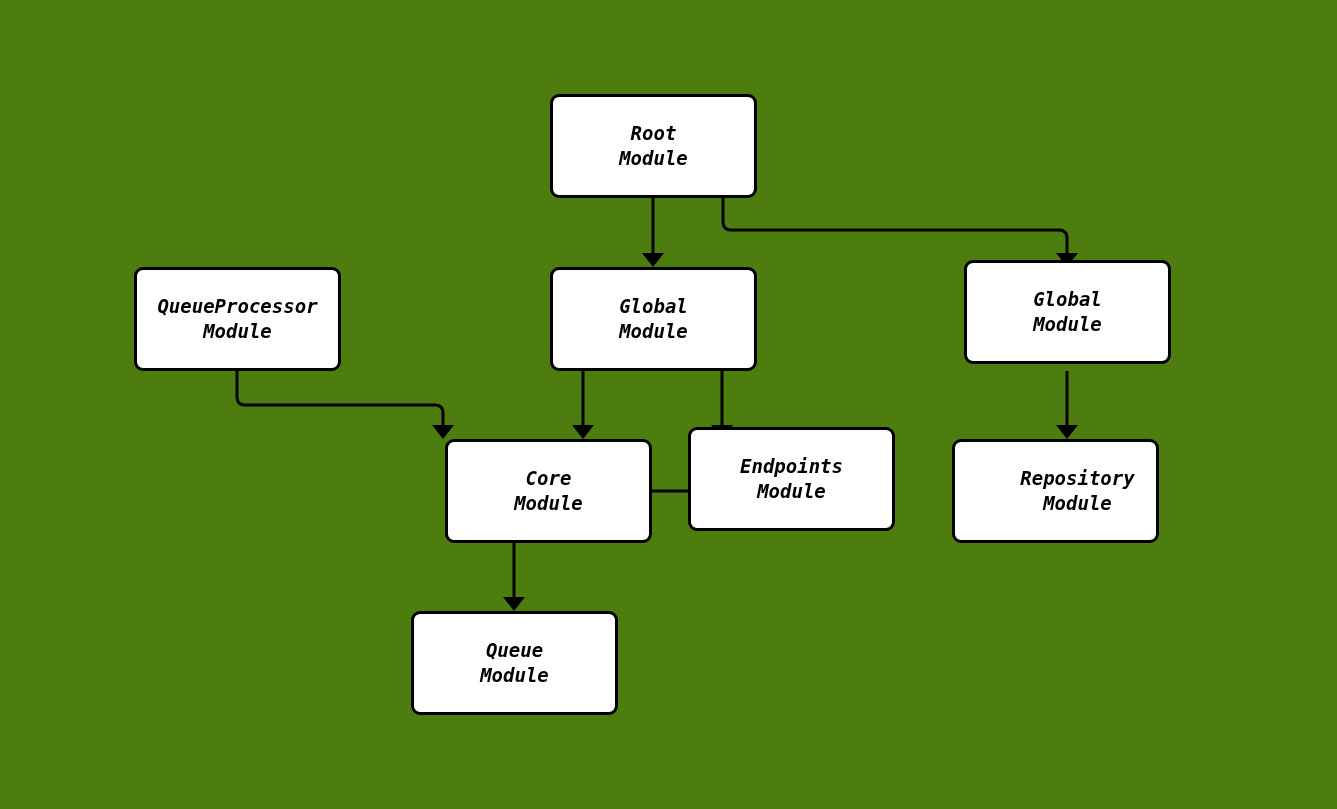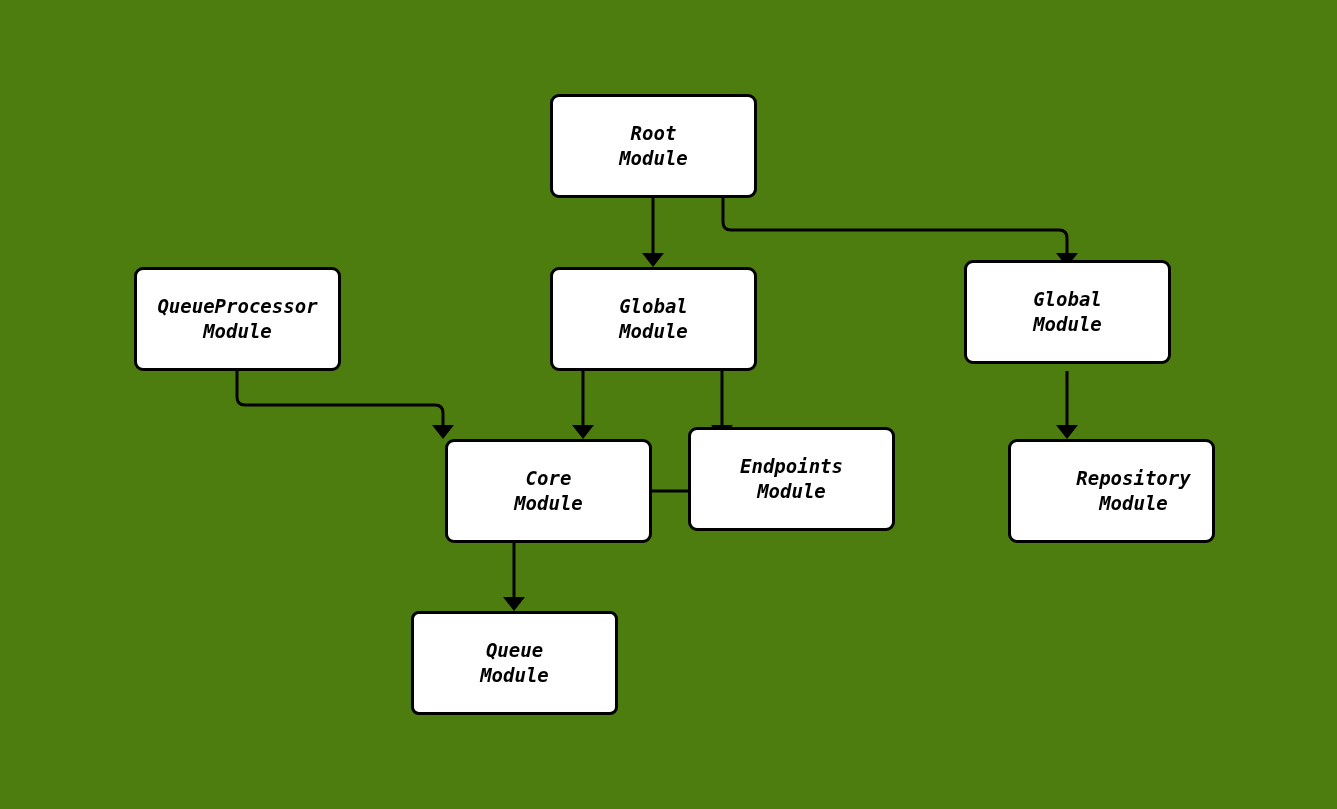"Repository" .node-repository { left: 1008px -> 952px }
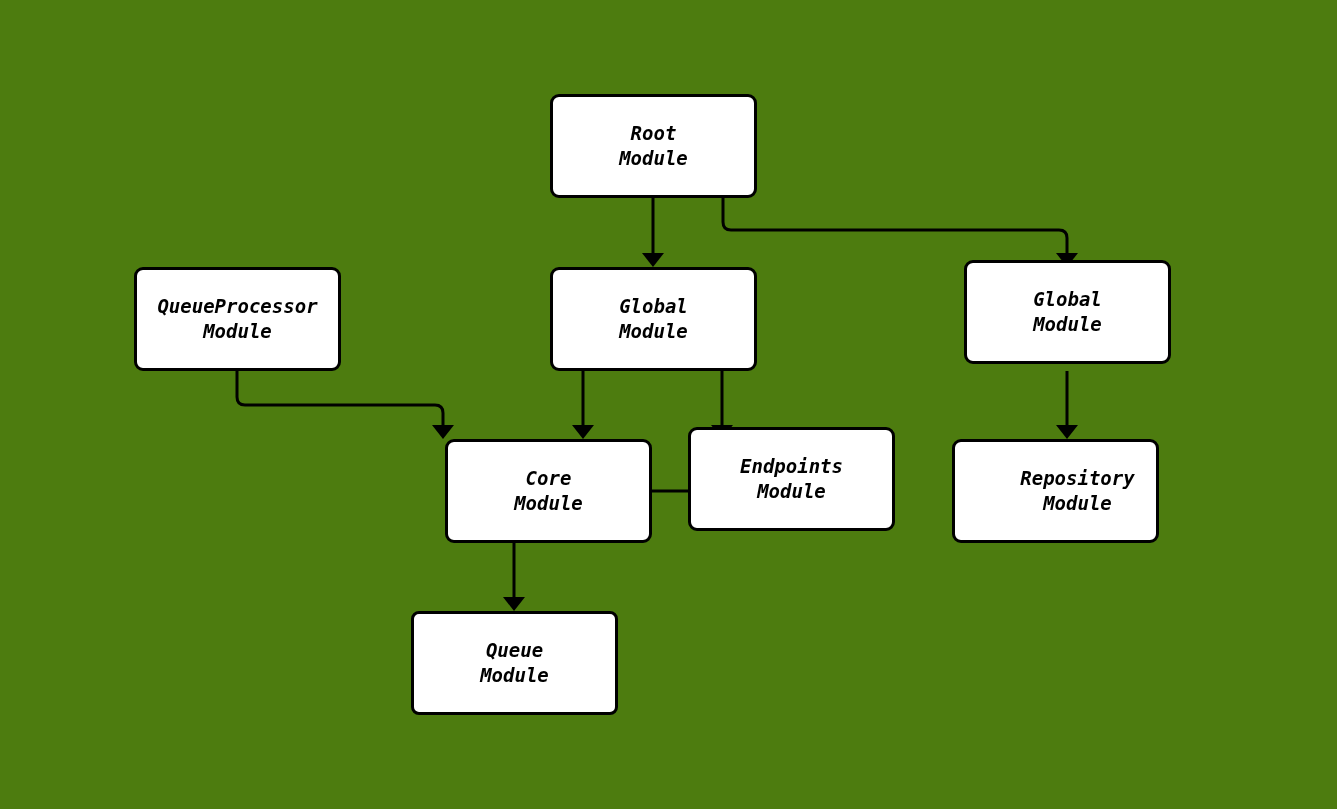"Queue" .node-queue { border-radius: 8px -> none }
